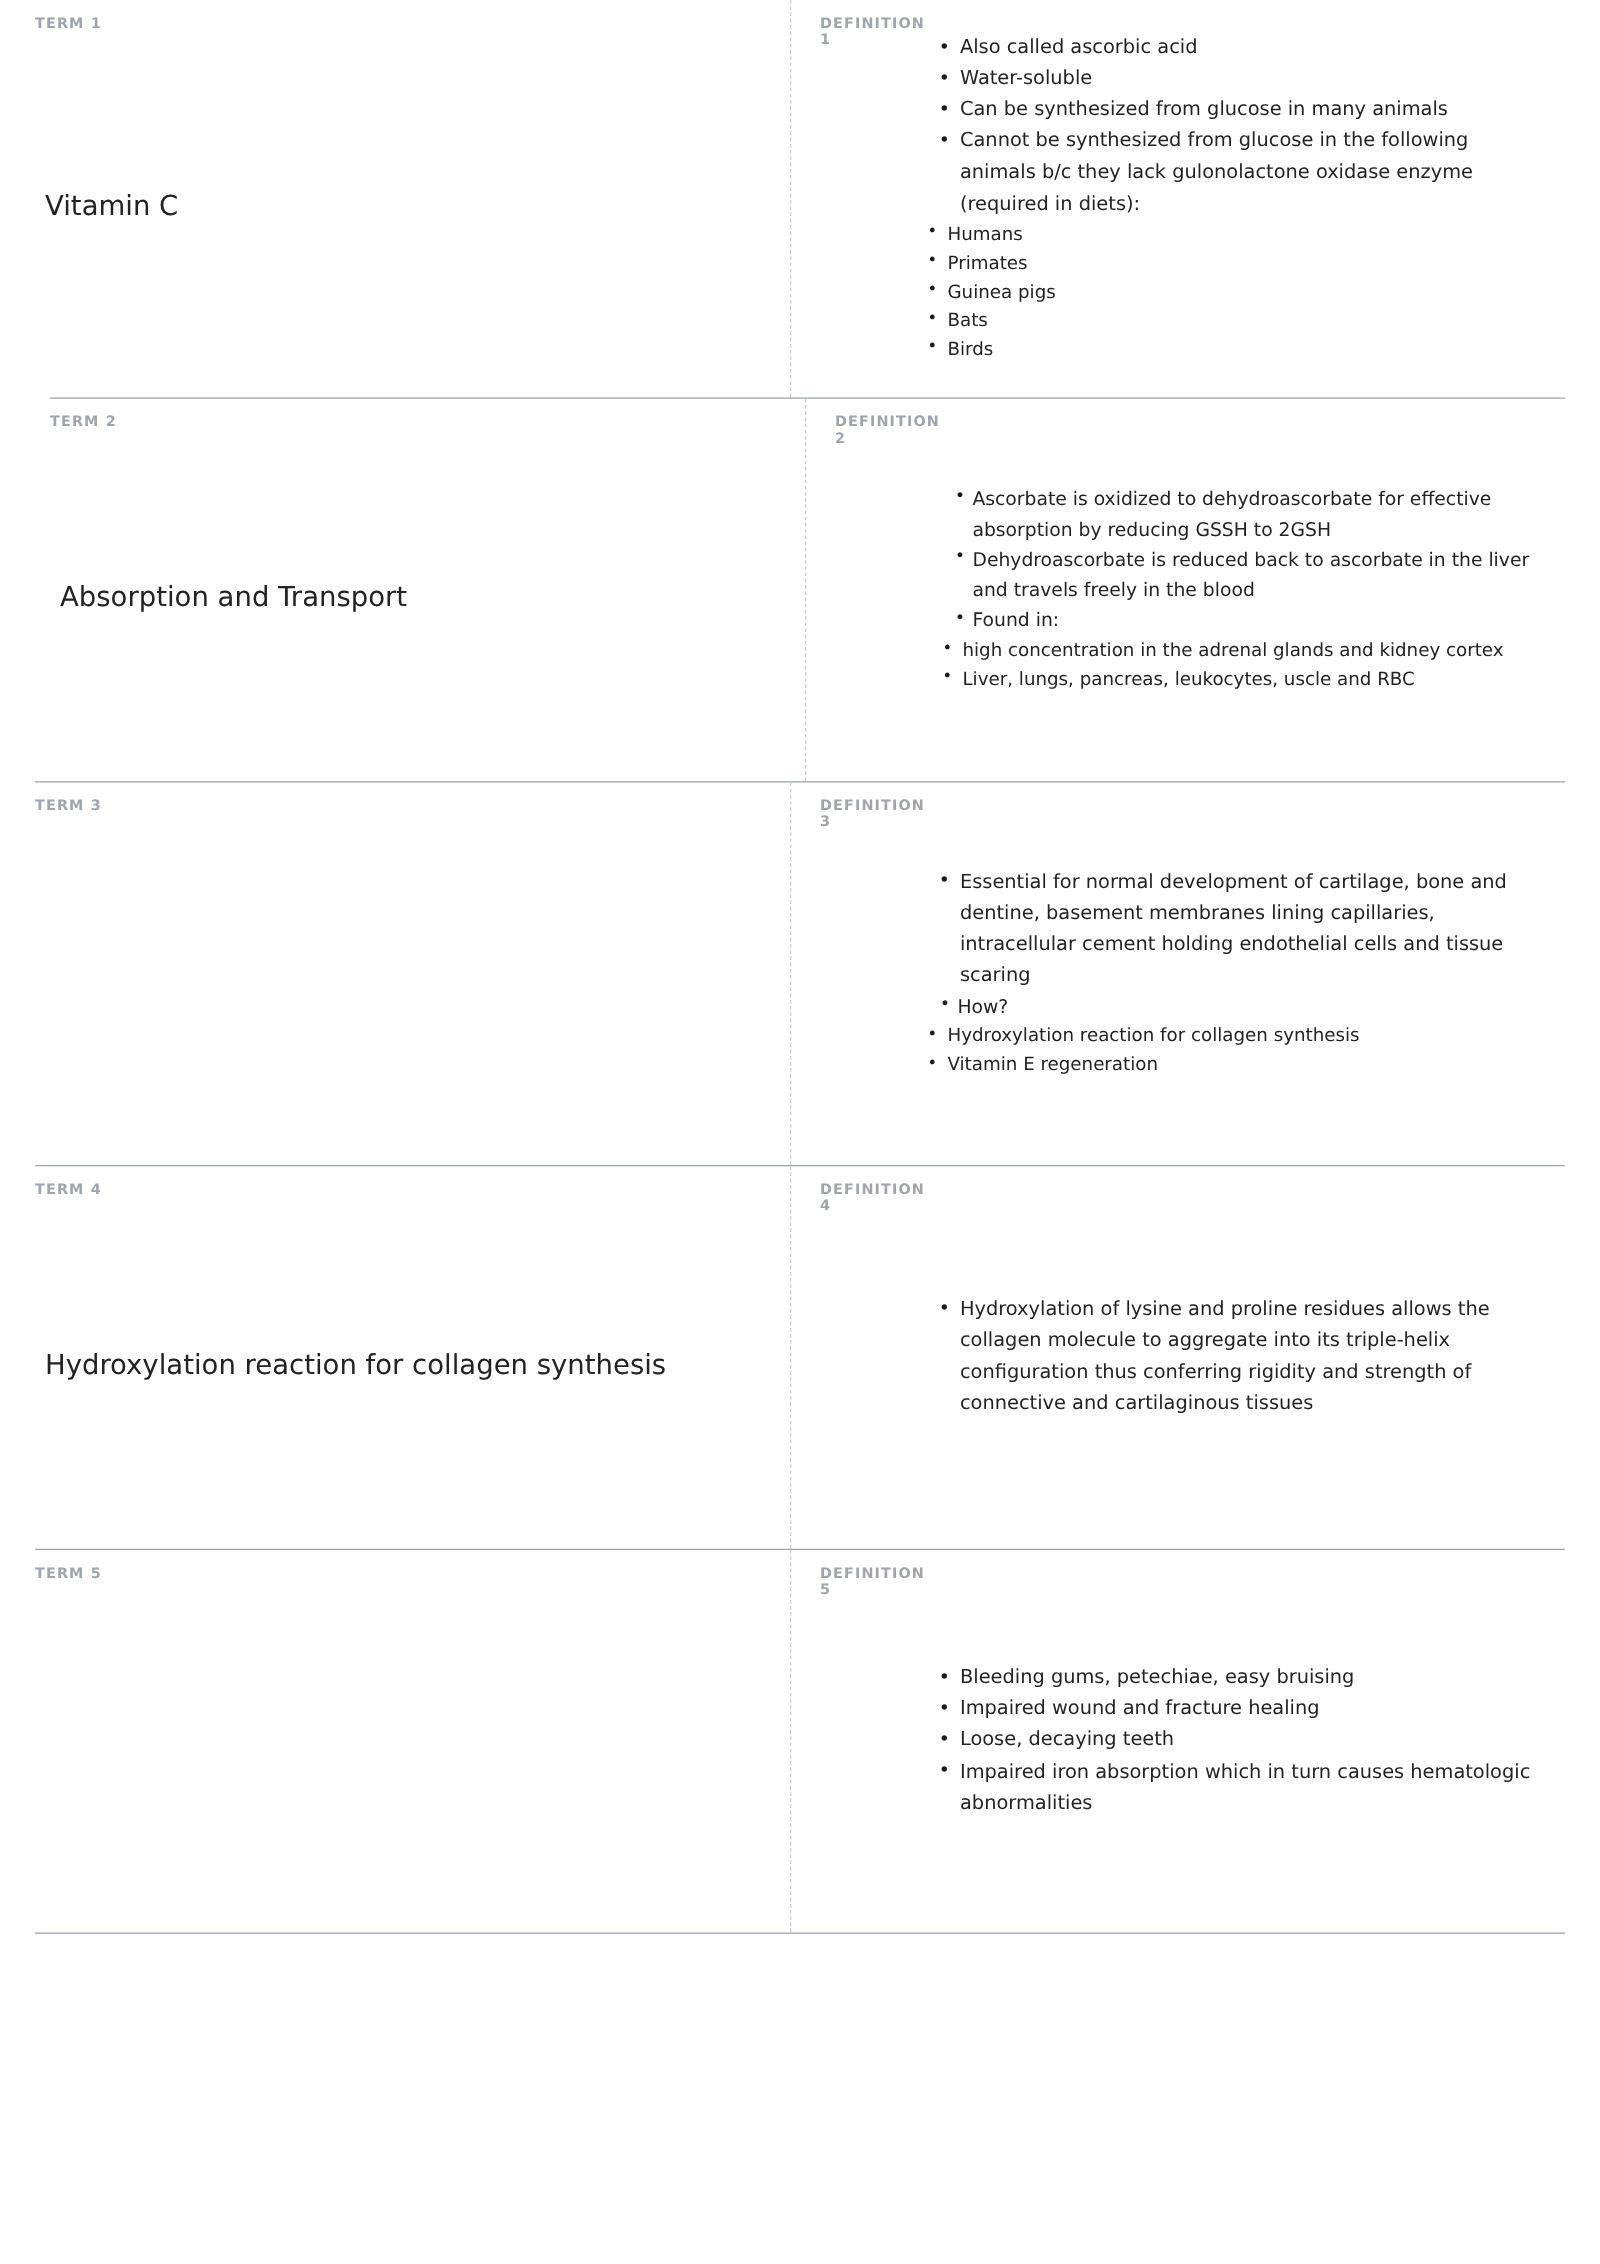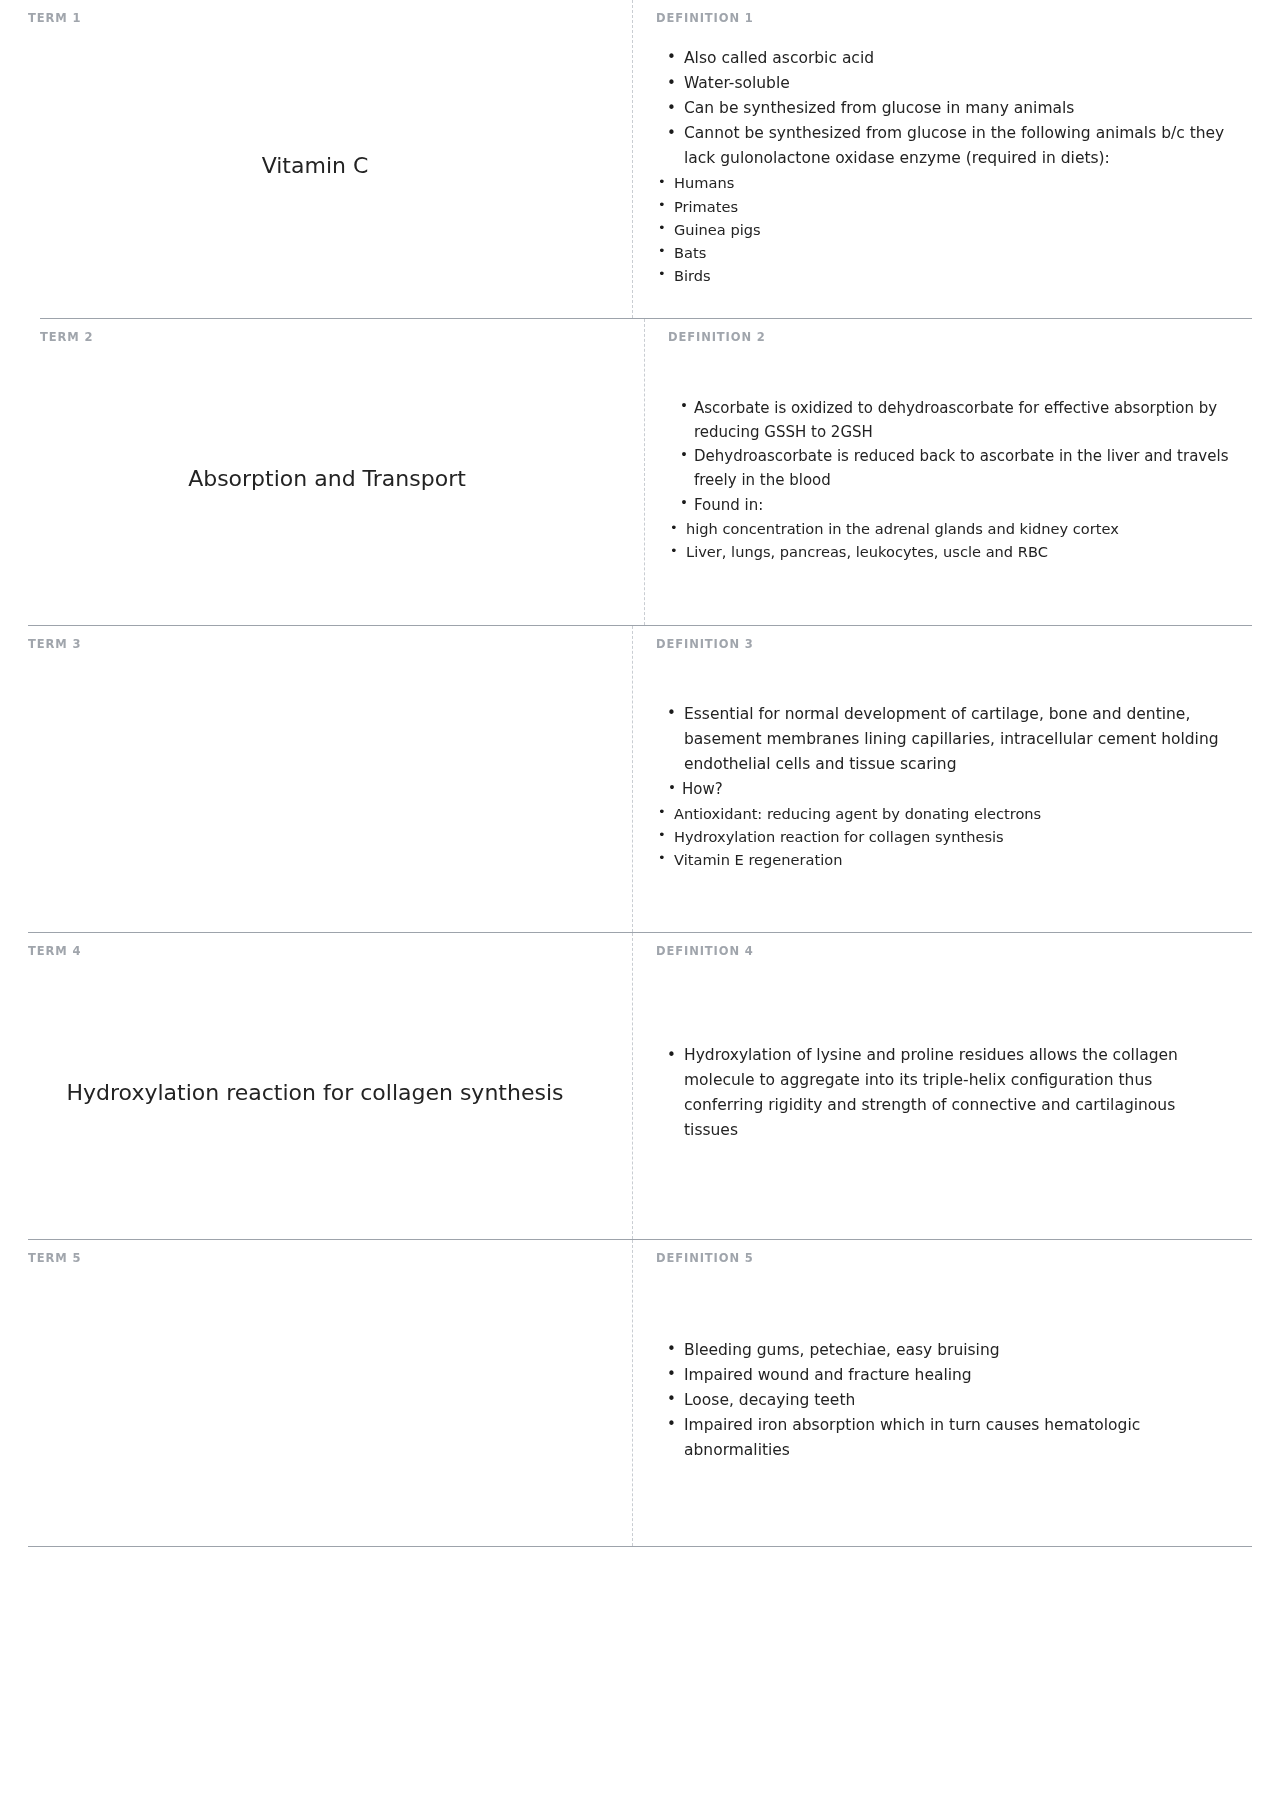"DEFINITION 1" .col-def { flex-direction: column -> row }
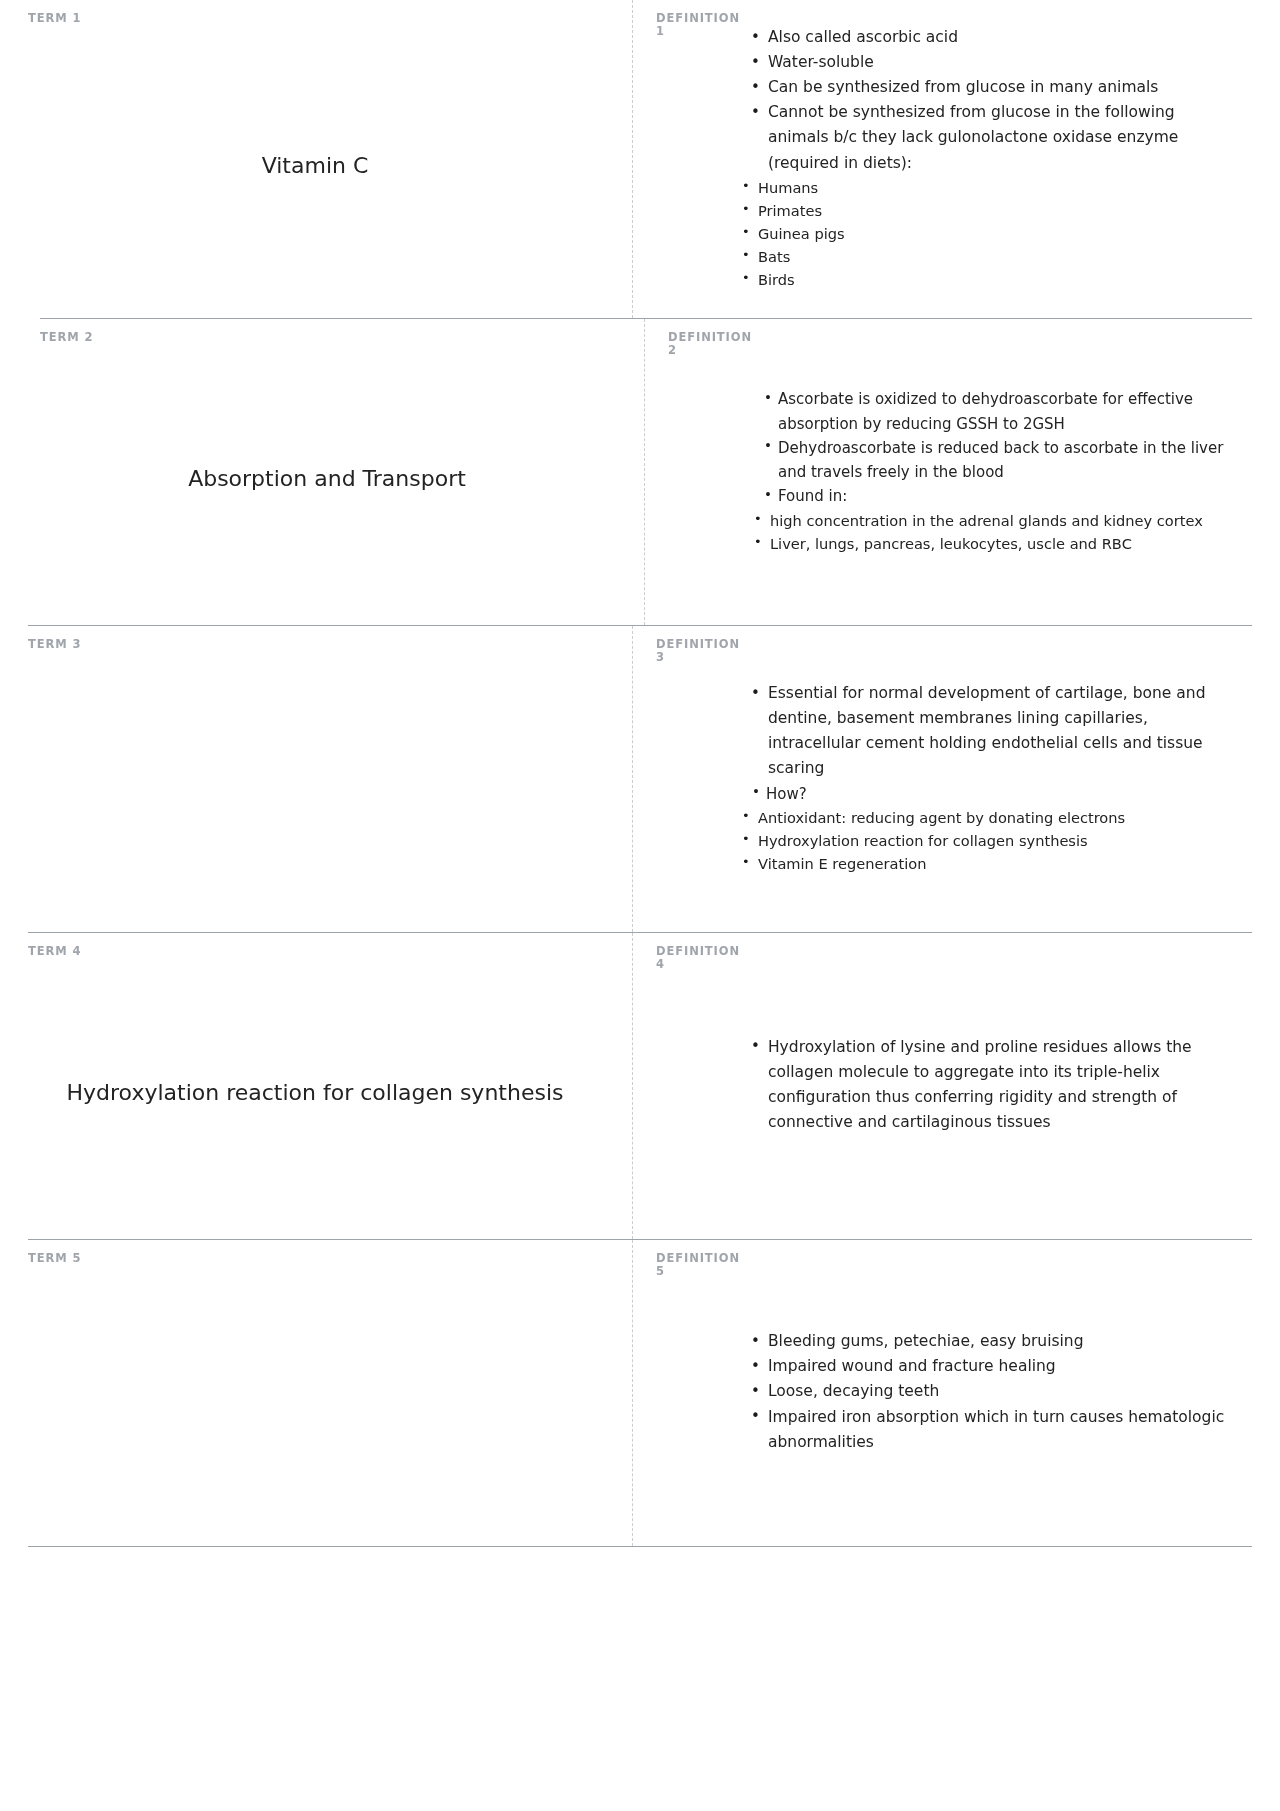"Vitamin C" .term-body { justify-content: center -> flex-start }
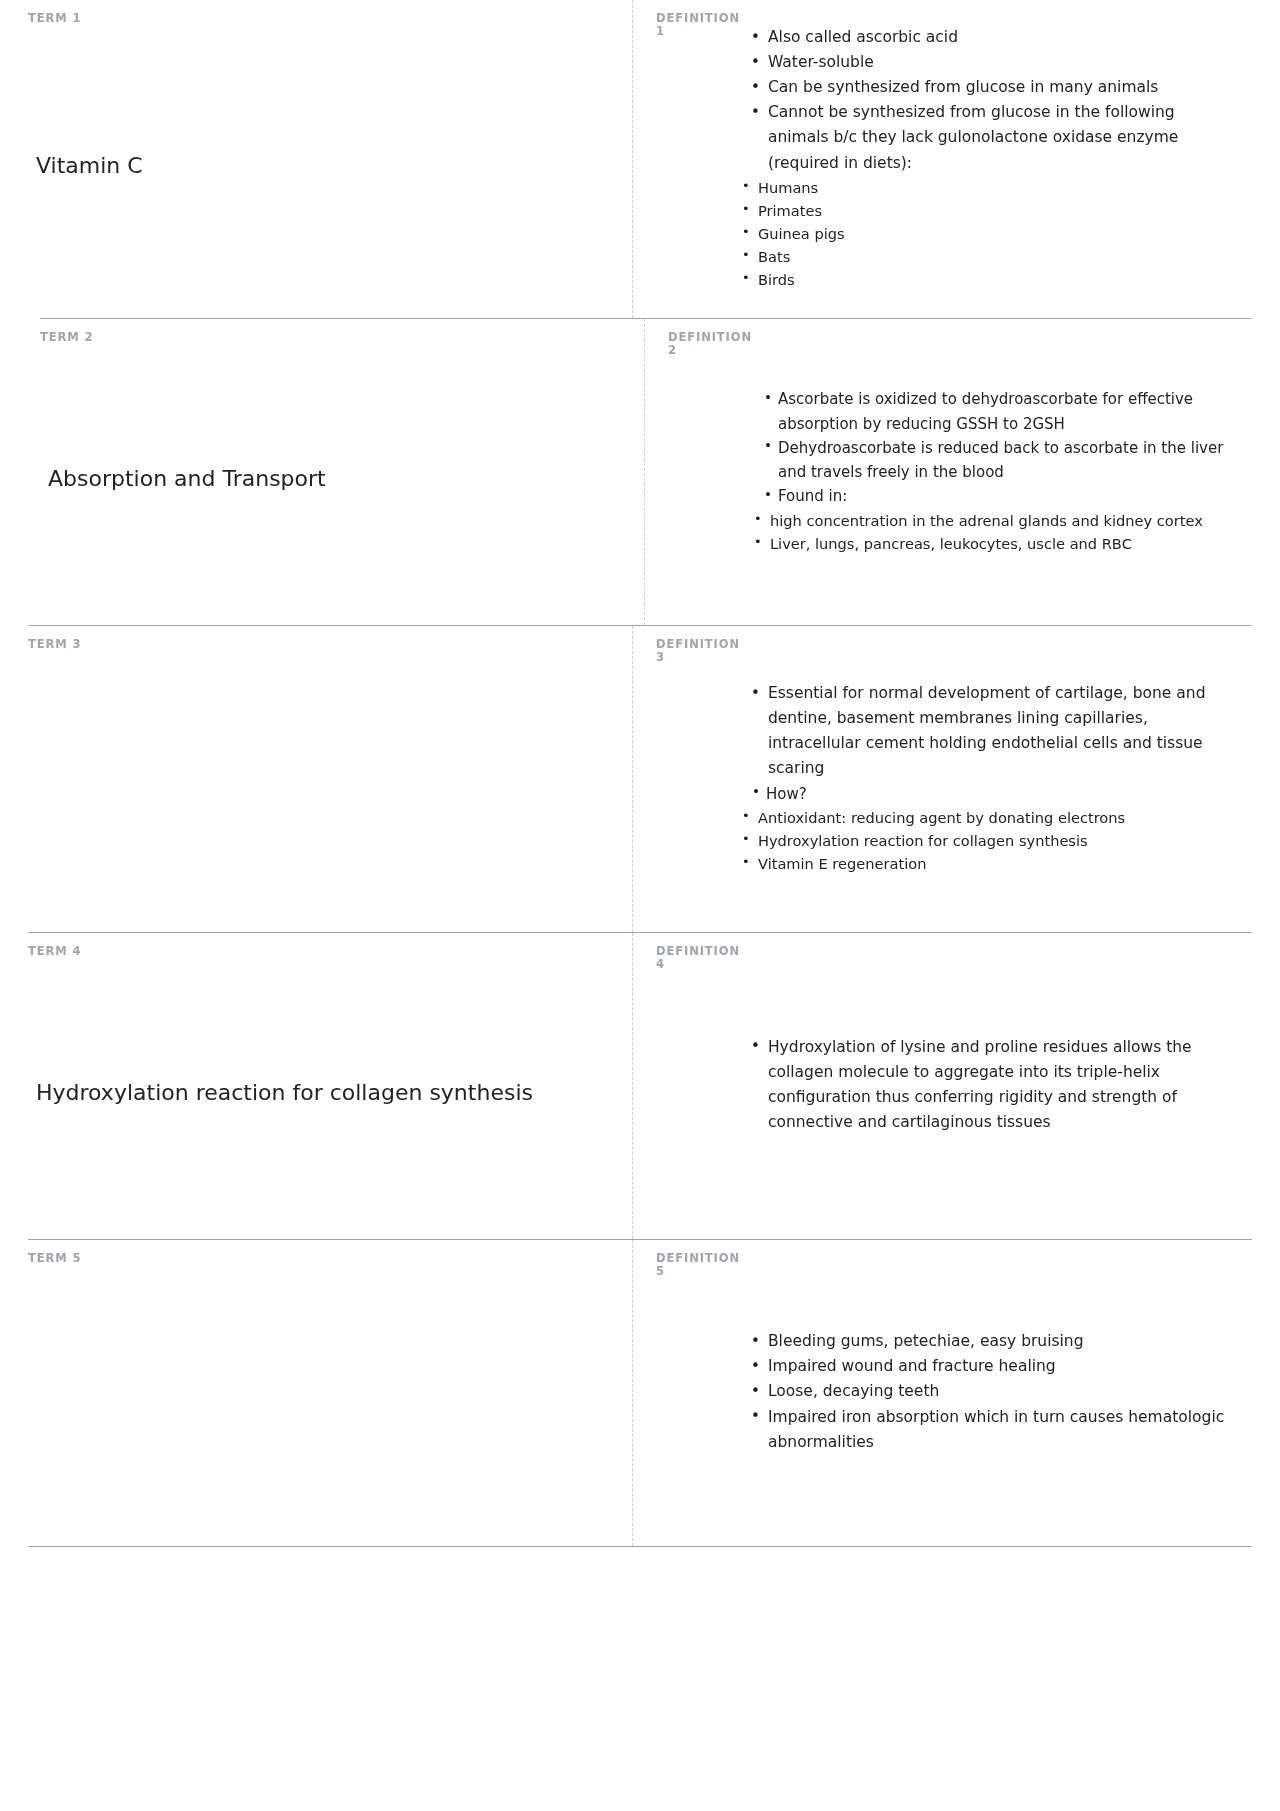"Antioxidant: reducing agent by donating" li.bullets-item { html: <li>Antioxidant: reducing agent by donating electrons</li> -> none }
